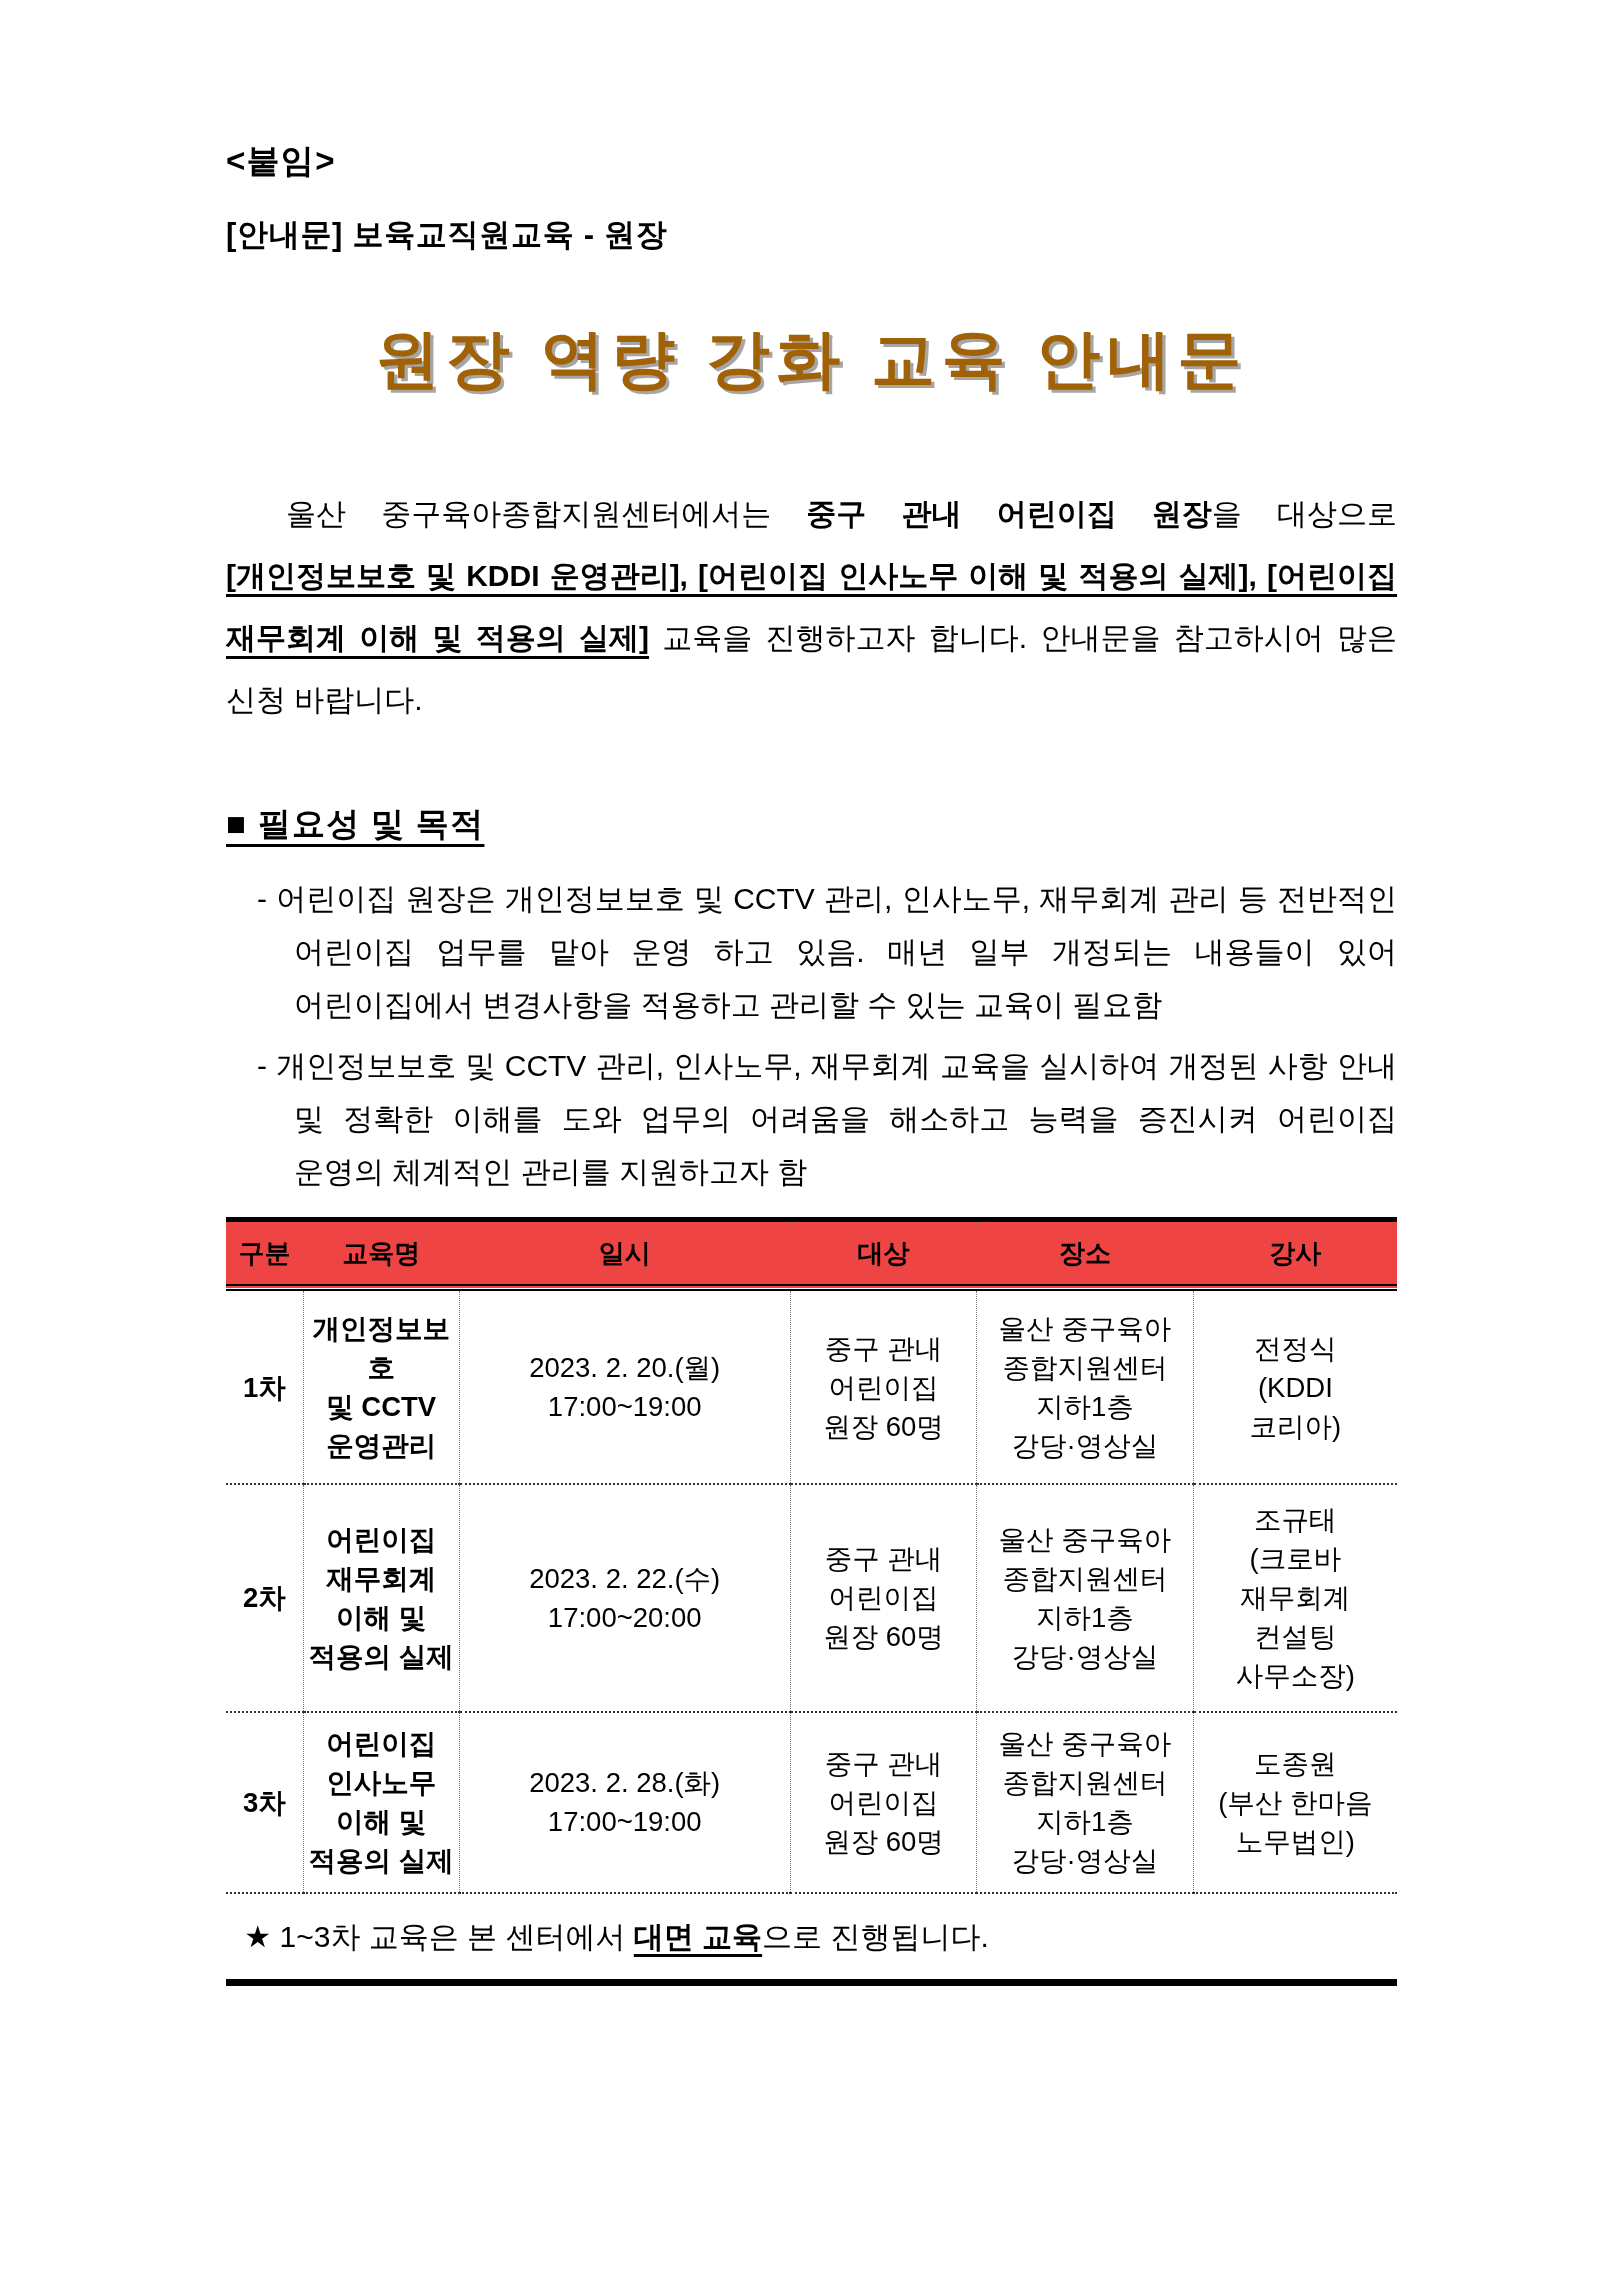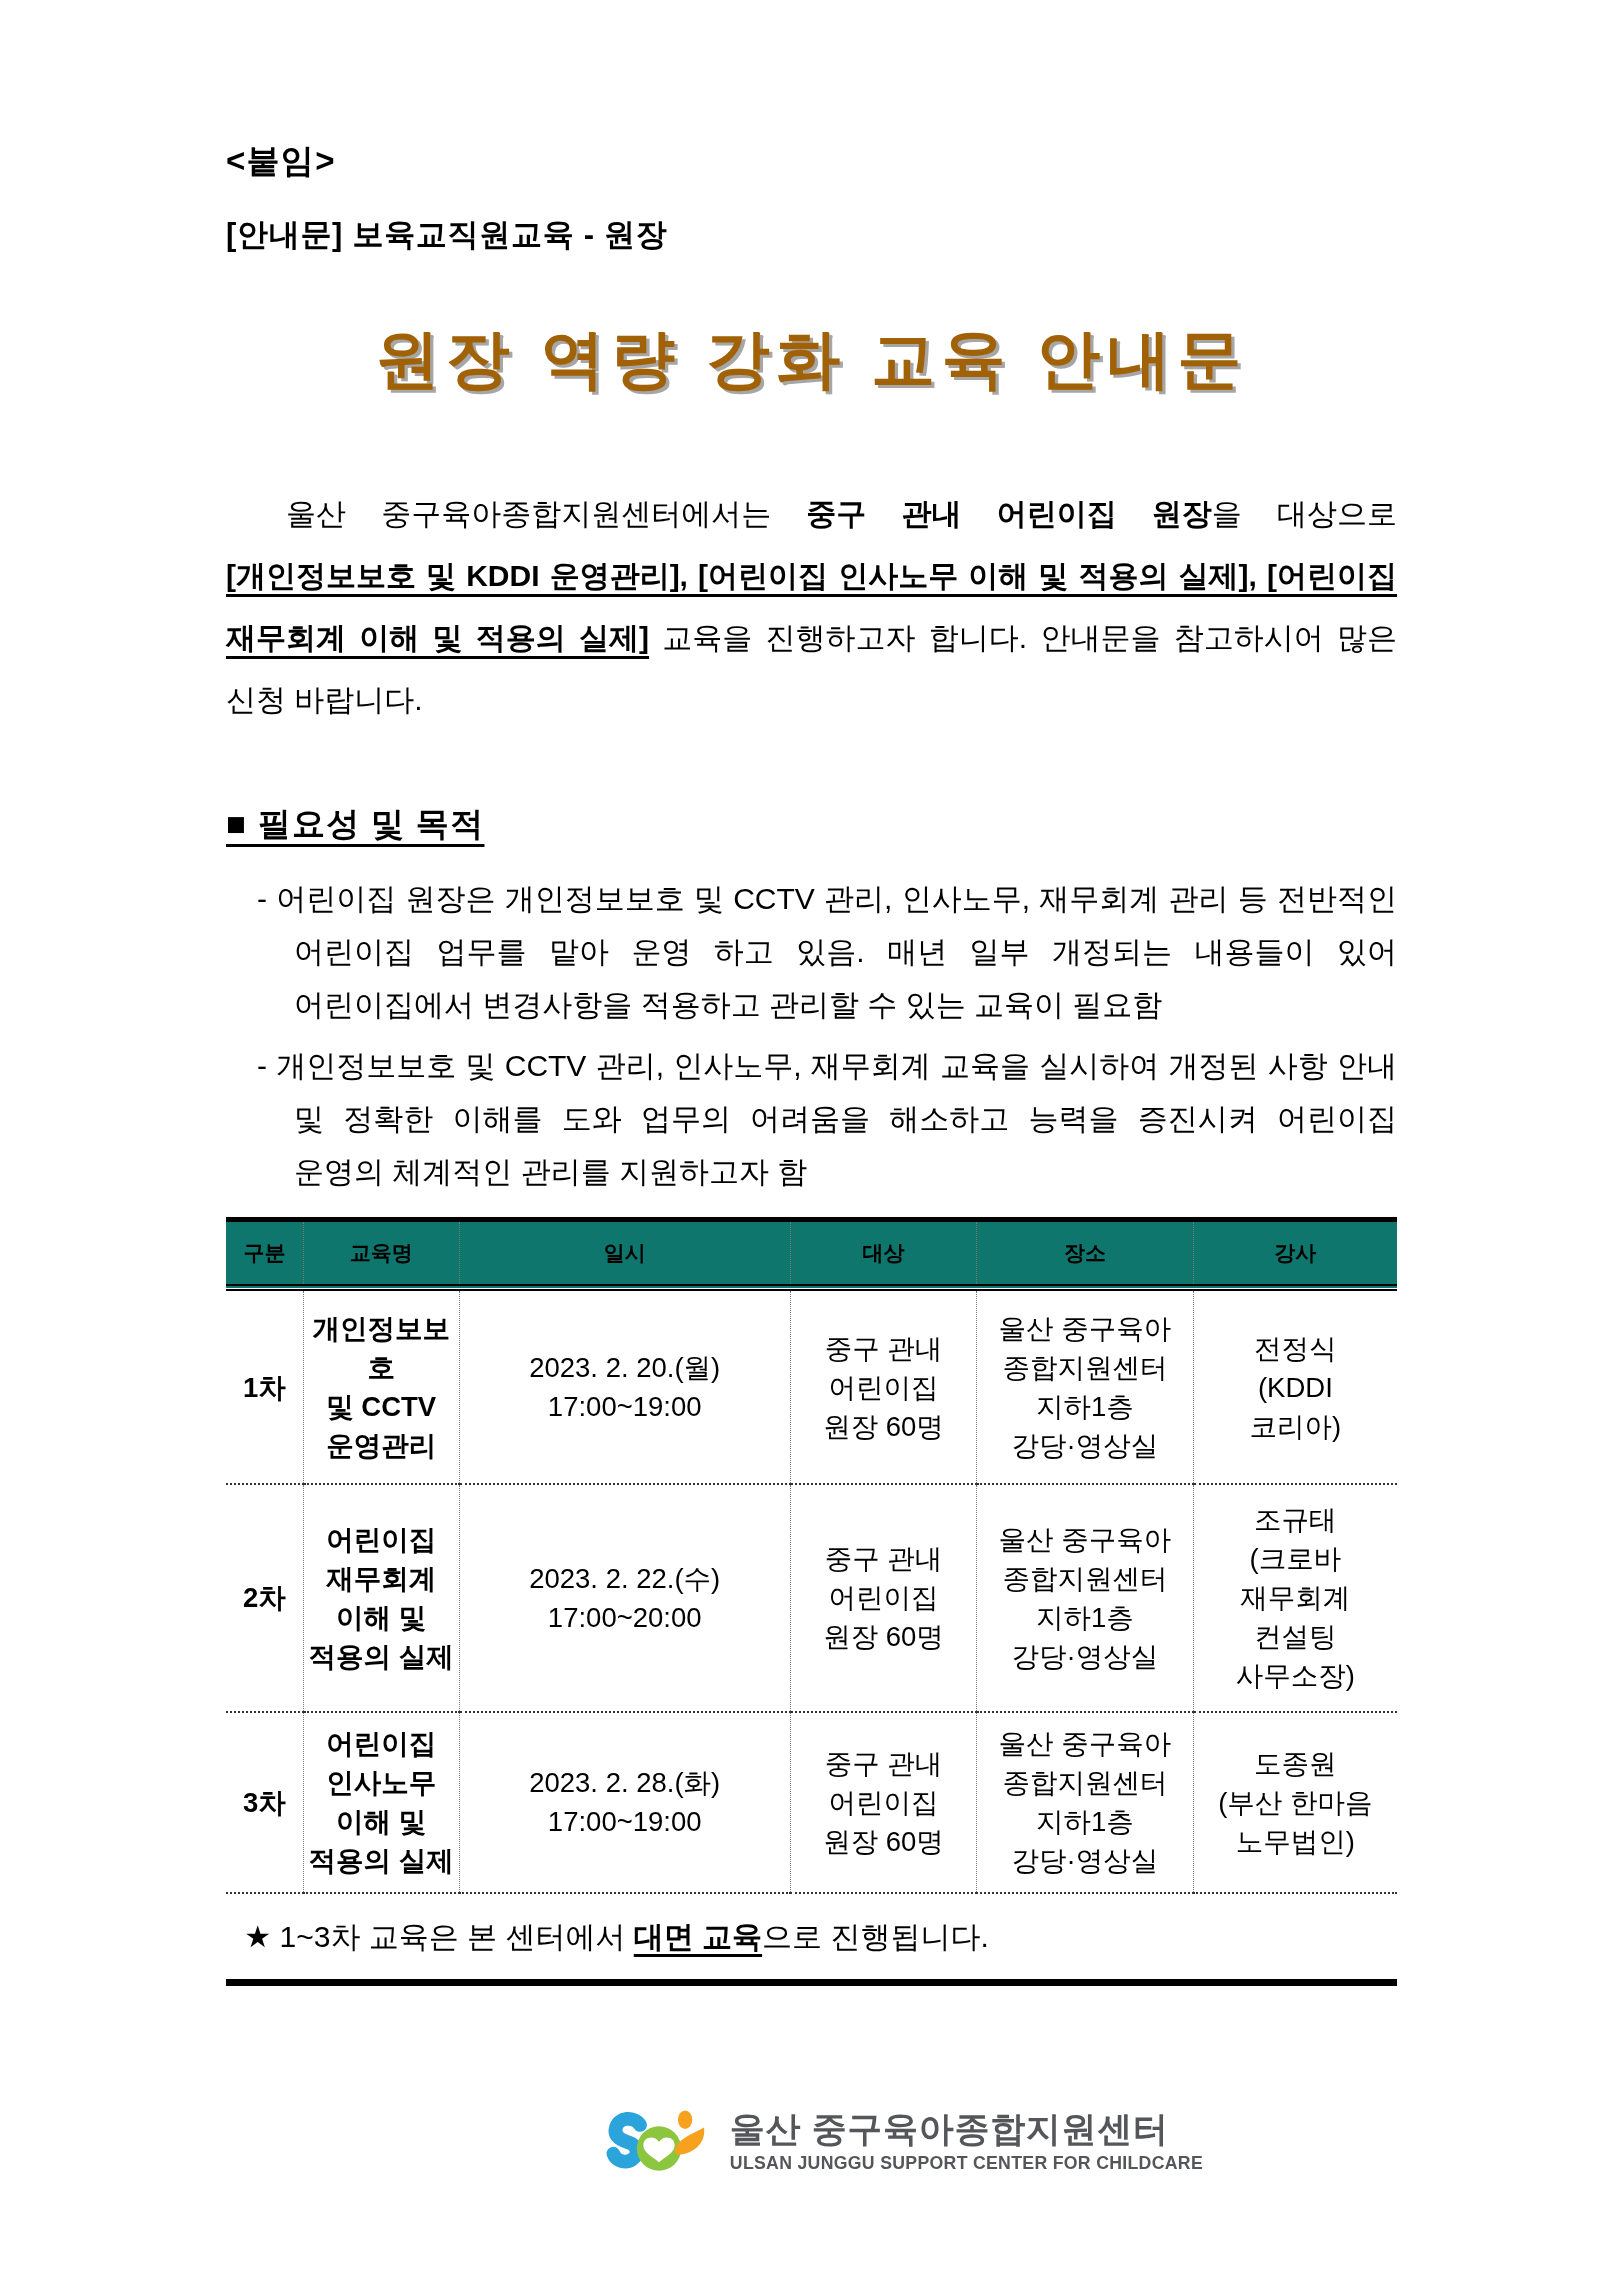"구분" table.schedule th { background: #0f766e -> #ef4444; font-size: 21px -> 26px }
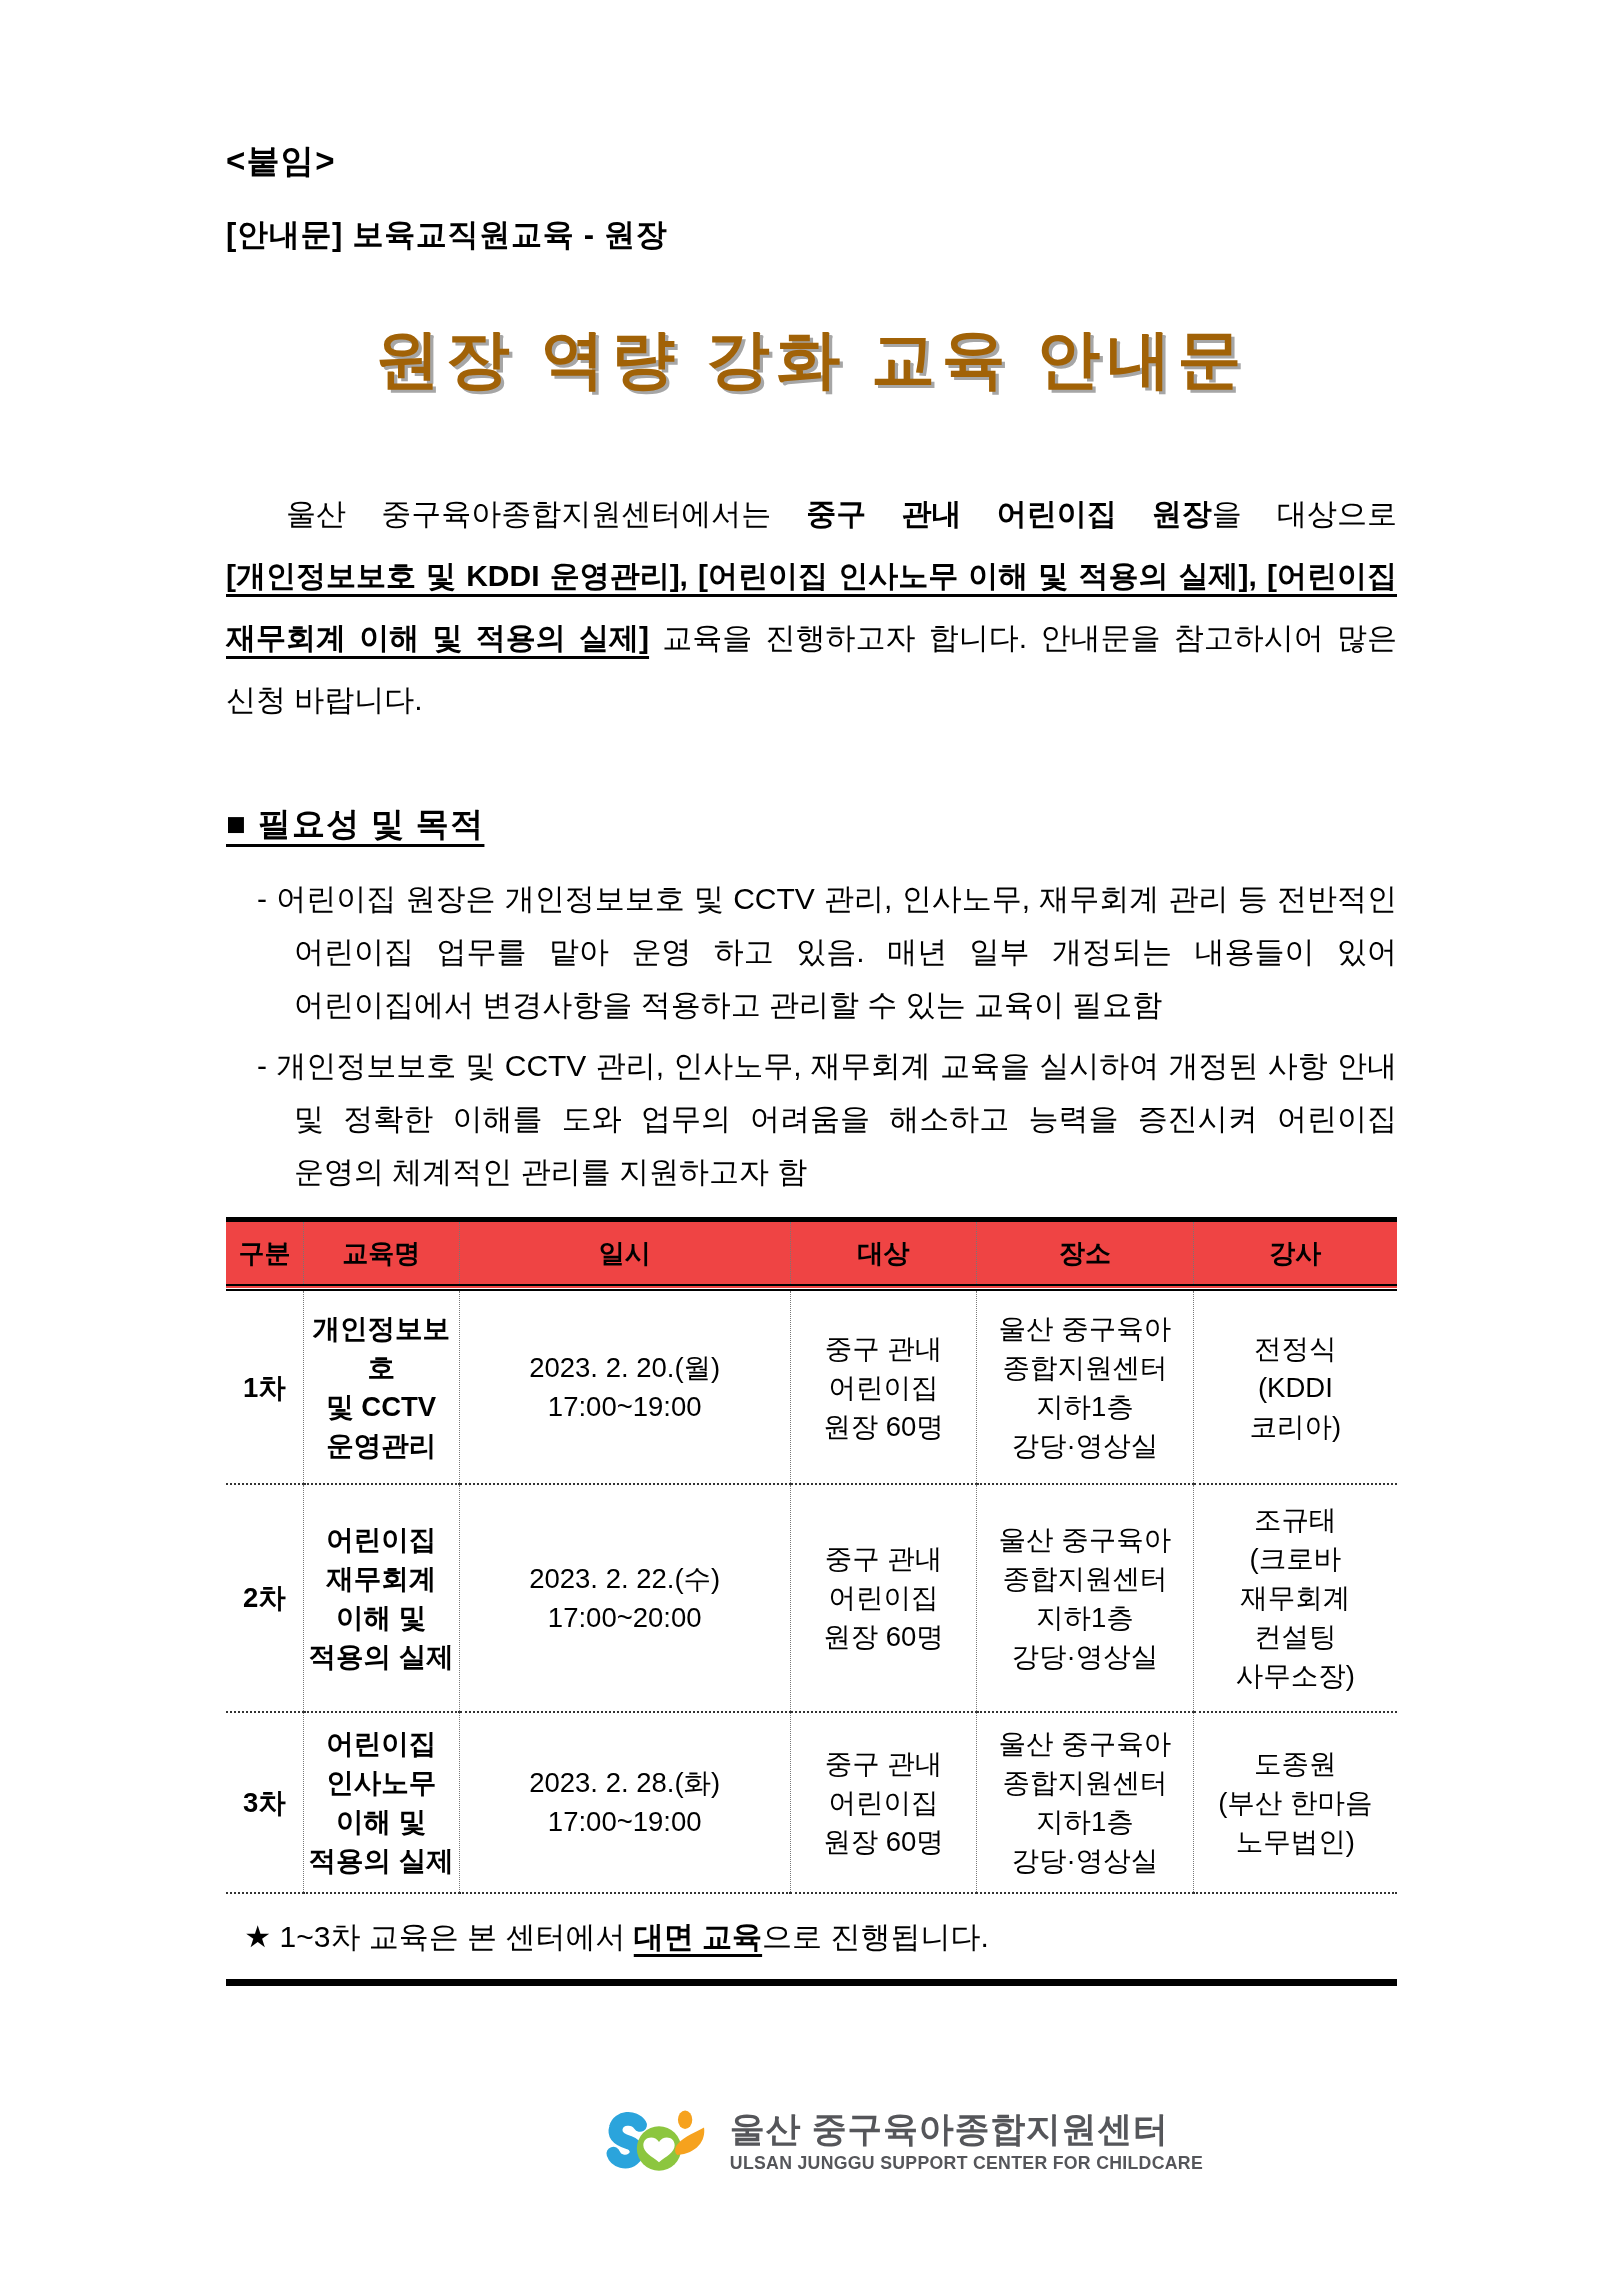"울산 중구육아종합지원센터" div.footer { html: <div> <svg> <path></path> <circle></circle> <path></path> <ellipse></ellipse> <path></path> </svg> <div> <div>울산 중구육아종합지원센터</div> <div>ULSAN JUNGGU SUPPORT CENTER FOR CHILDCARE</div> </div> </div> -> none }
